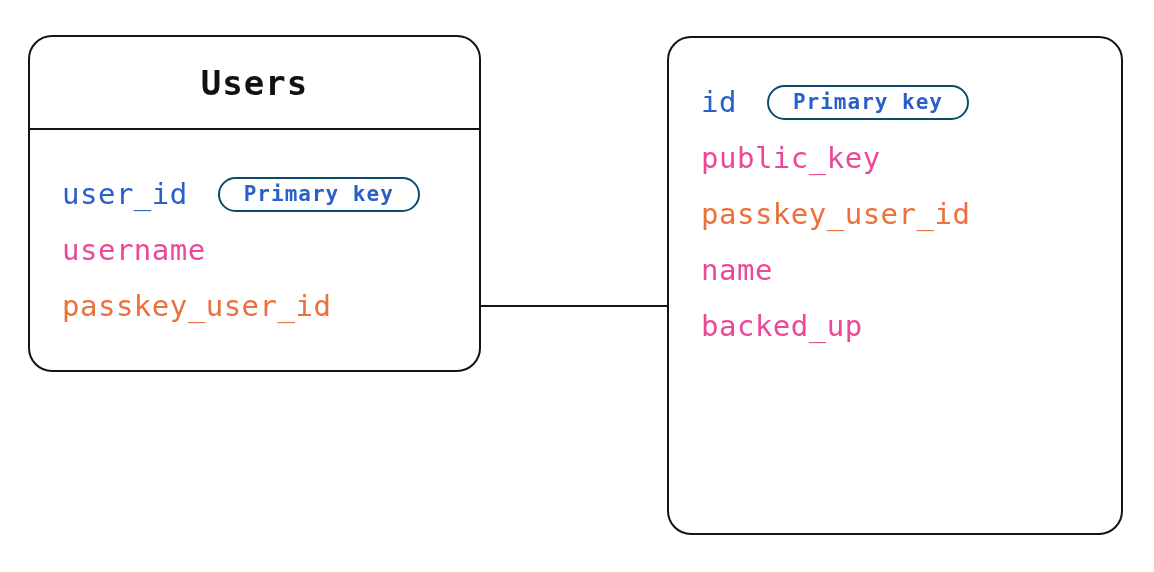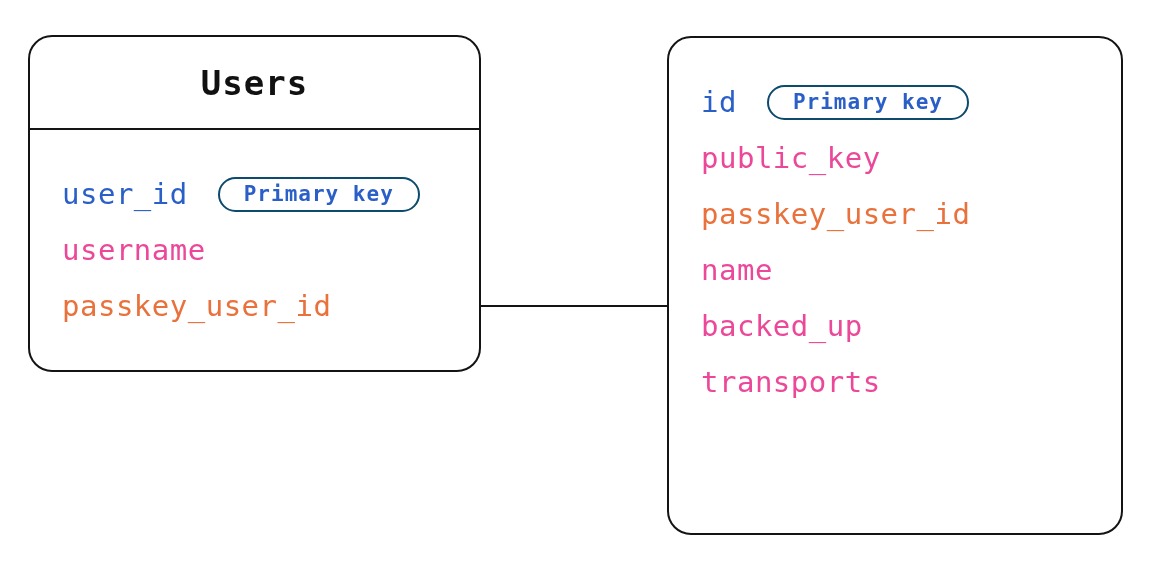"transports" div.field-row { html: <div> <span>transports</span> </div> -> none }
